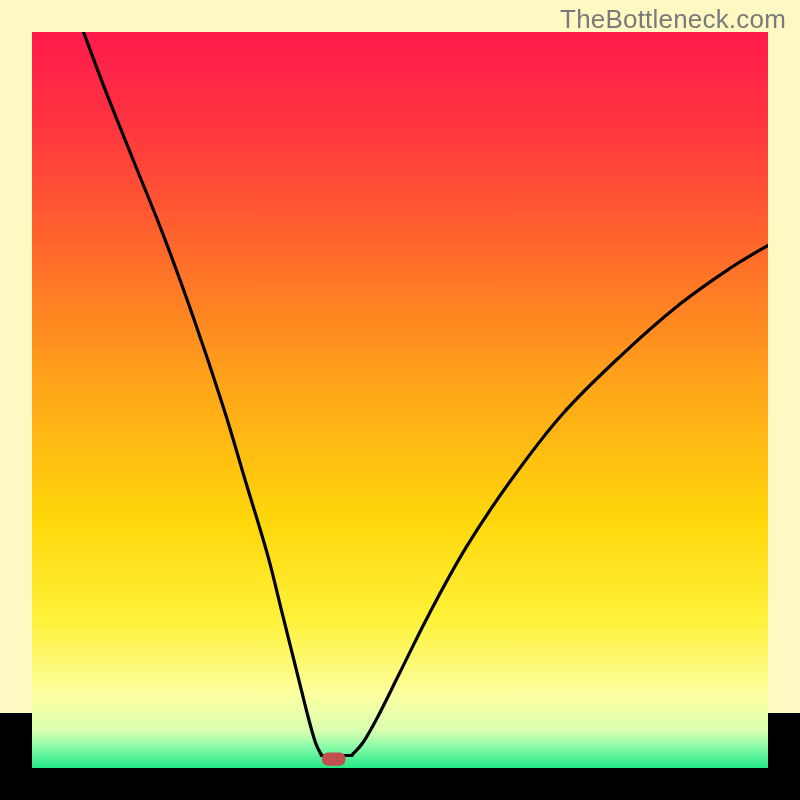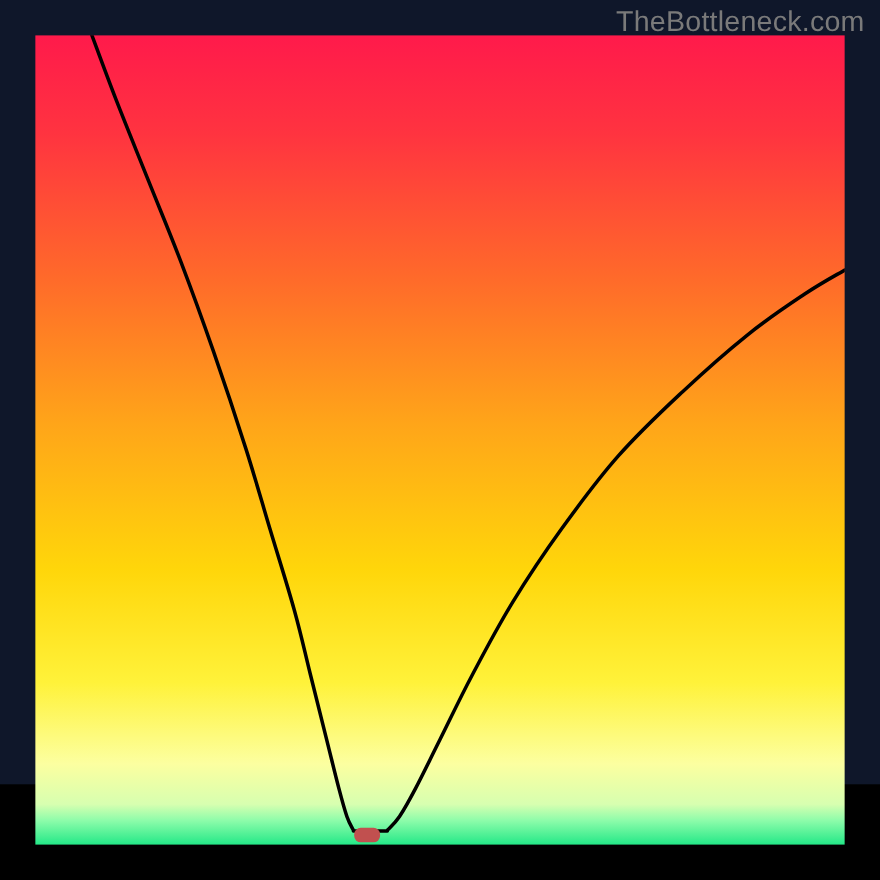"TheBottleneck.com" .frame { background: #0f172a -> #fef9c3 }
